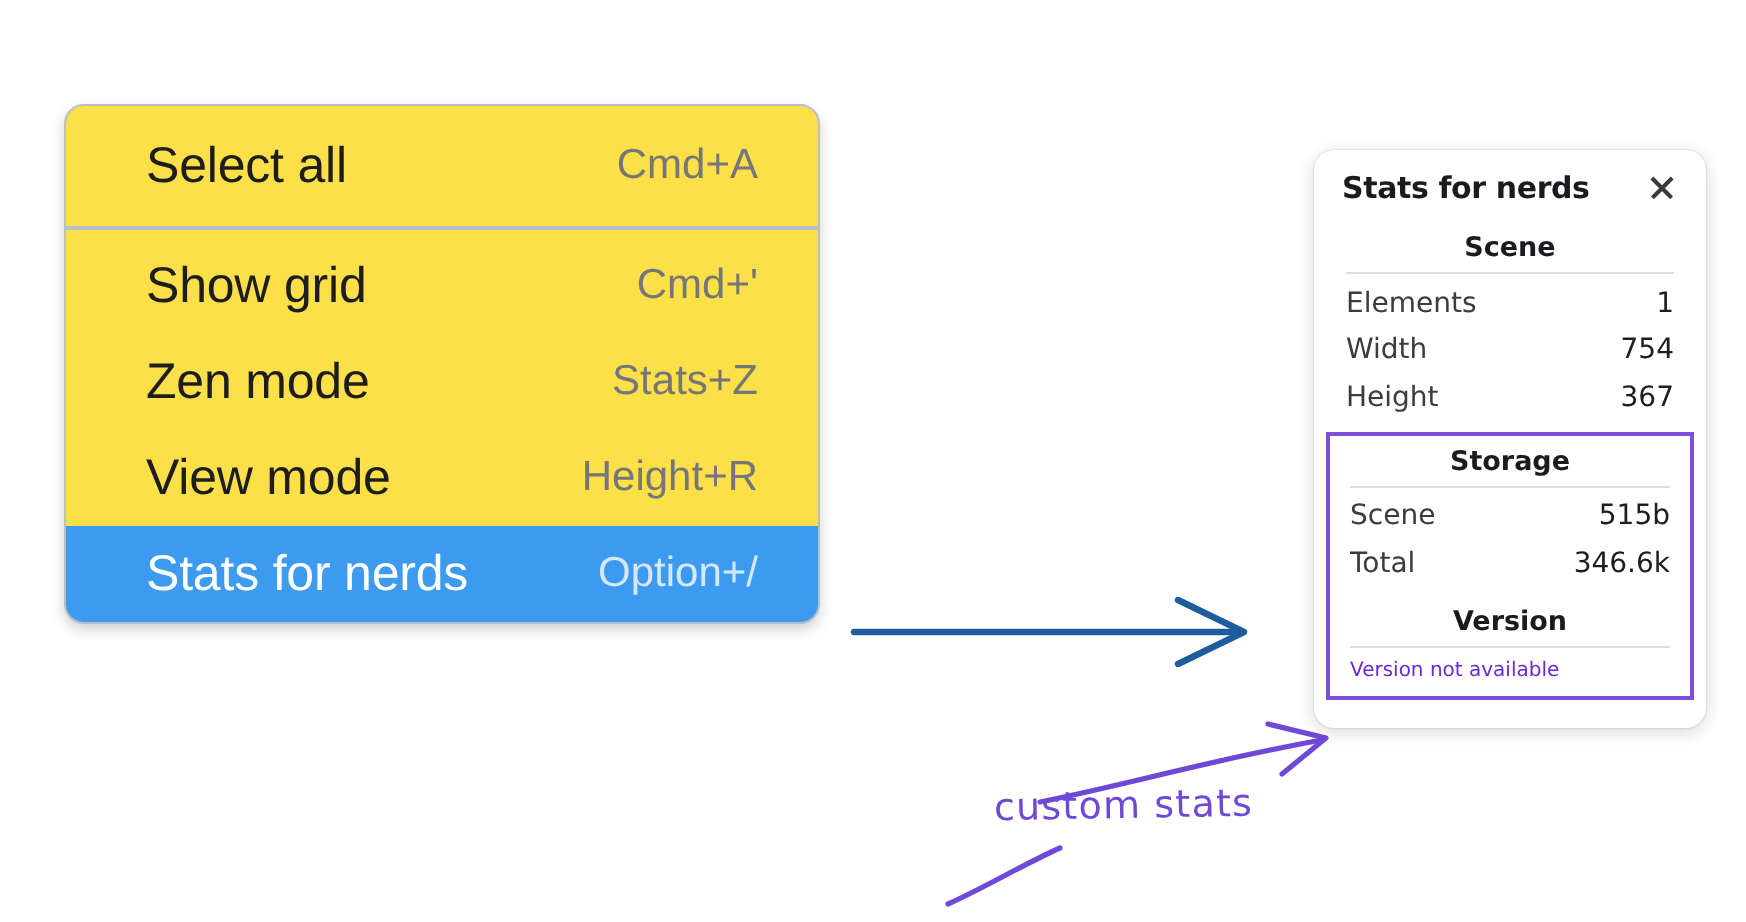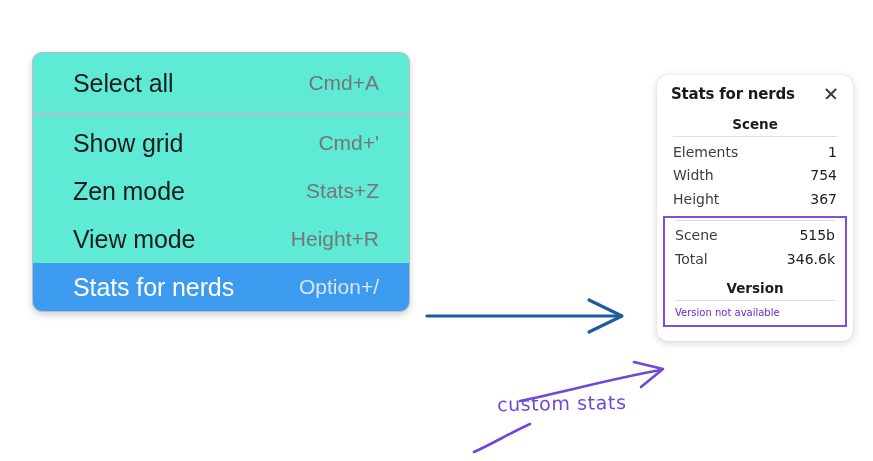"Select all" #context-menu { background: #5eead4 -> #fde047 }
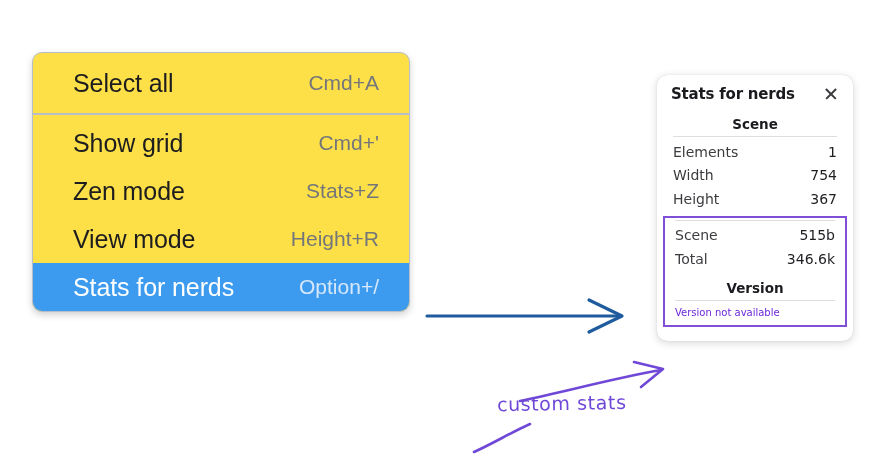"Storage" div.sp-section-title { html: none -> <div>Storage</div> }
